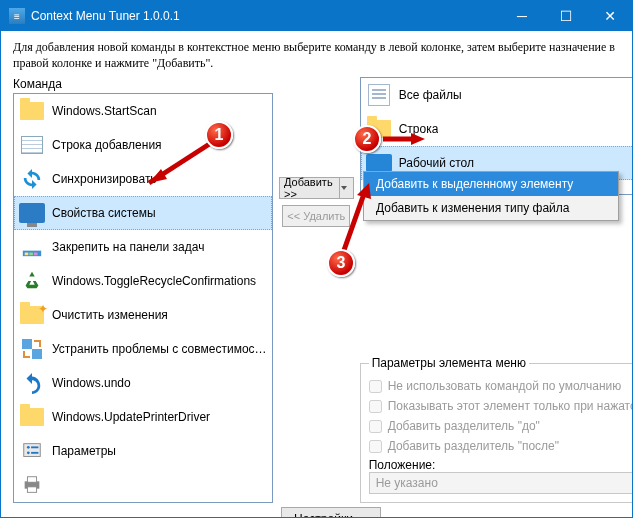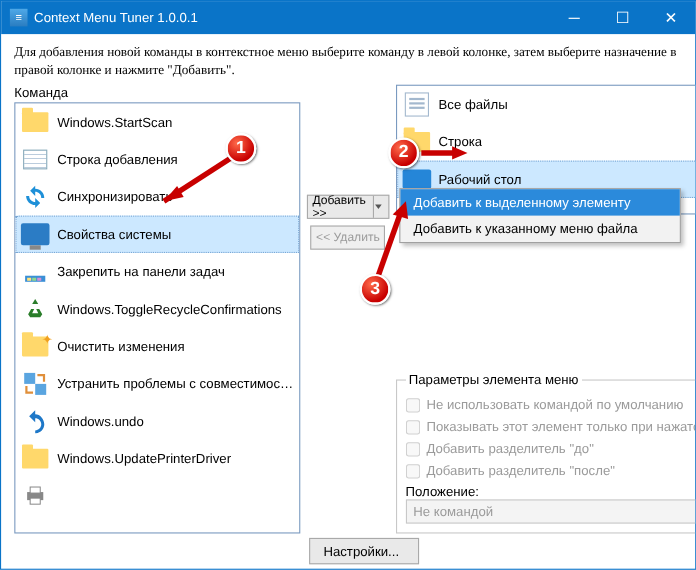"Добавить к указанному меню файла" span { text: указанному меню -> изменения типу }
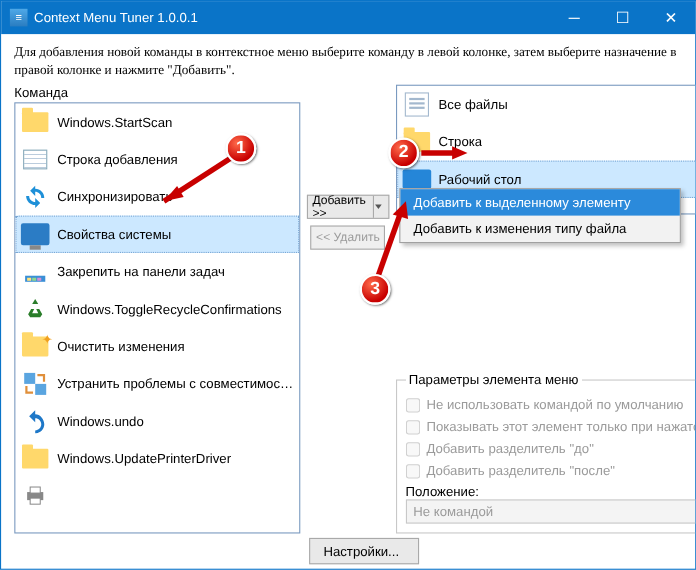"Параметры" div.item { html: none -> <div> <span> <svg> <rect></rect> <circle></circle> <rect></rect> <circle></circle> <rect></rect> </svg> </span> <span>Параметры</span> </div> }
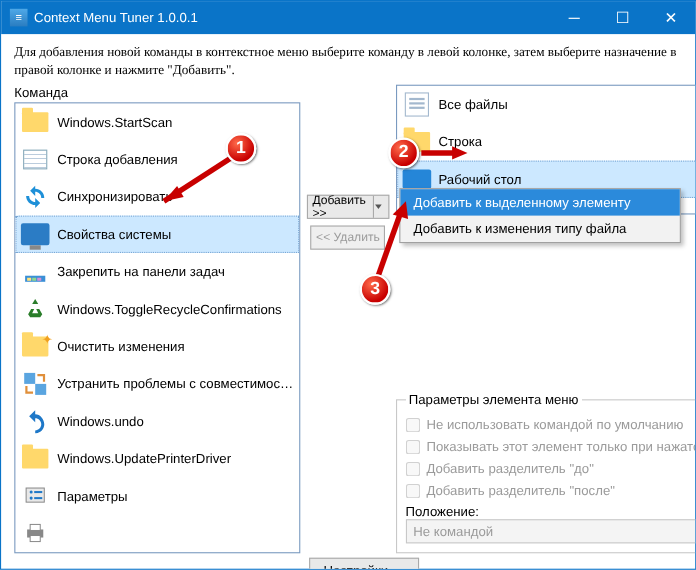"Не командой" span { text: командой -> указано }
